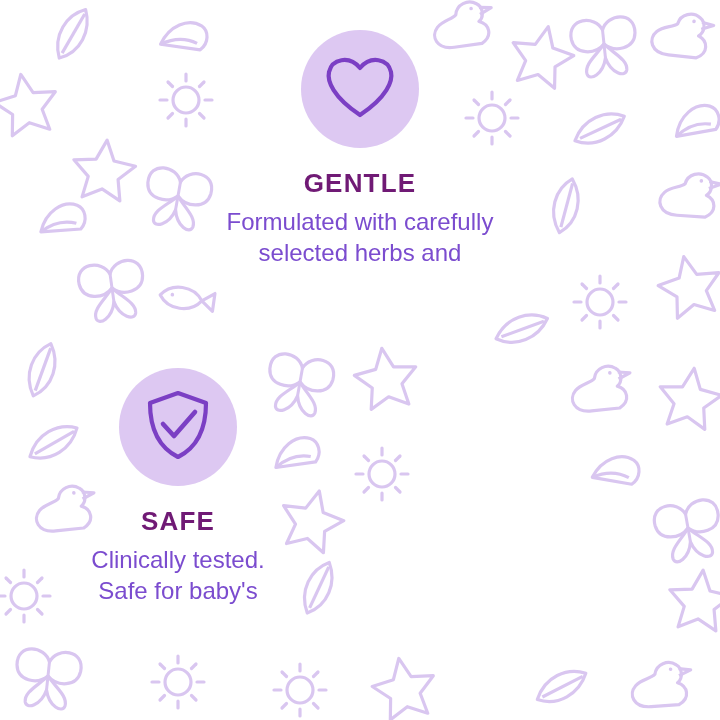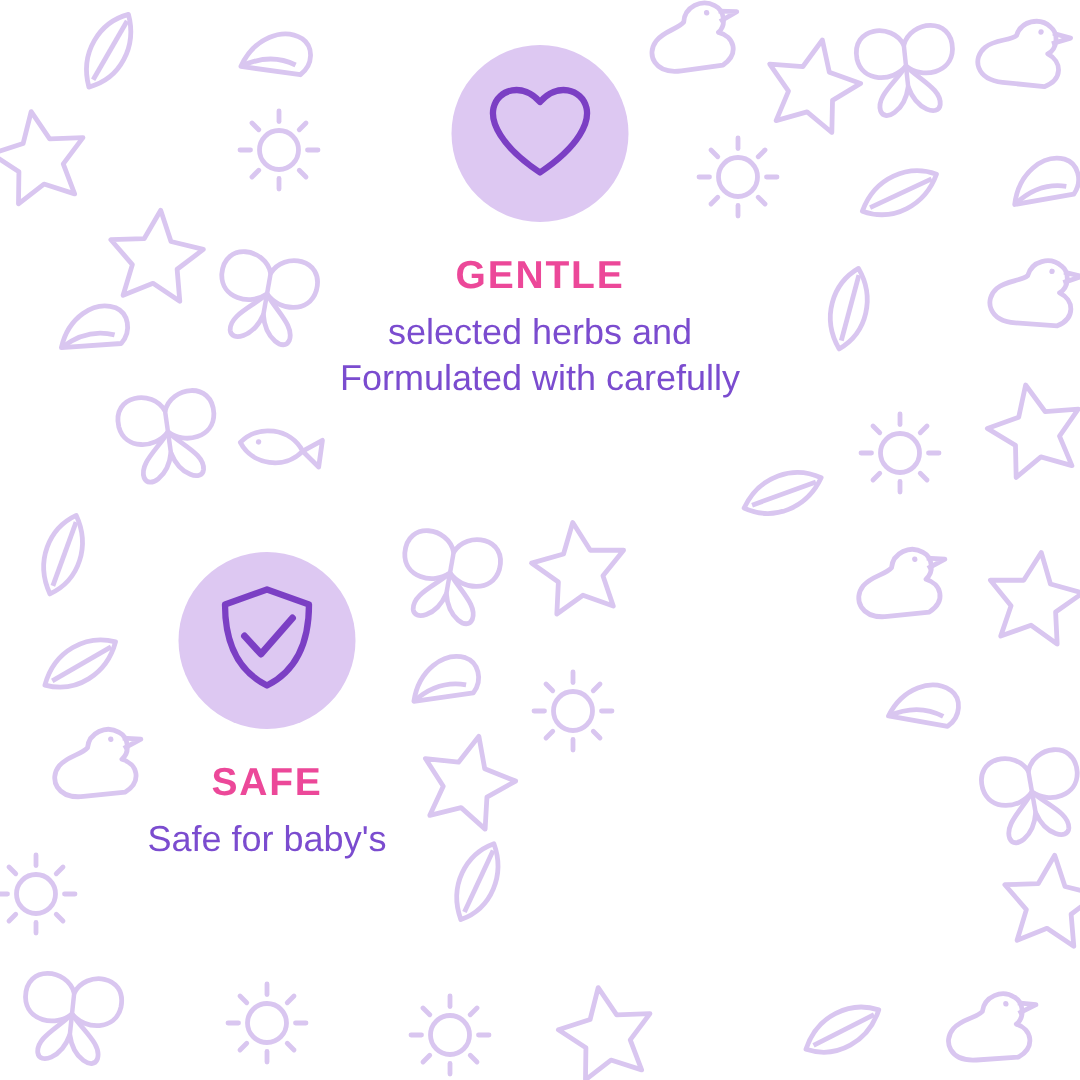"GENTLE" .feature-title { color: #ec4899 -> #701a75 }
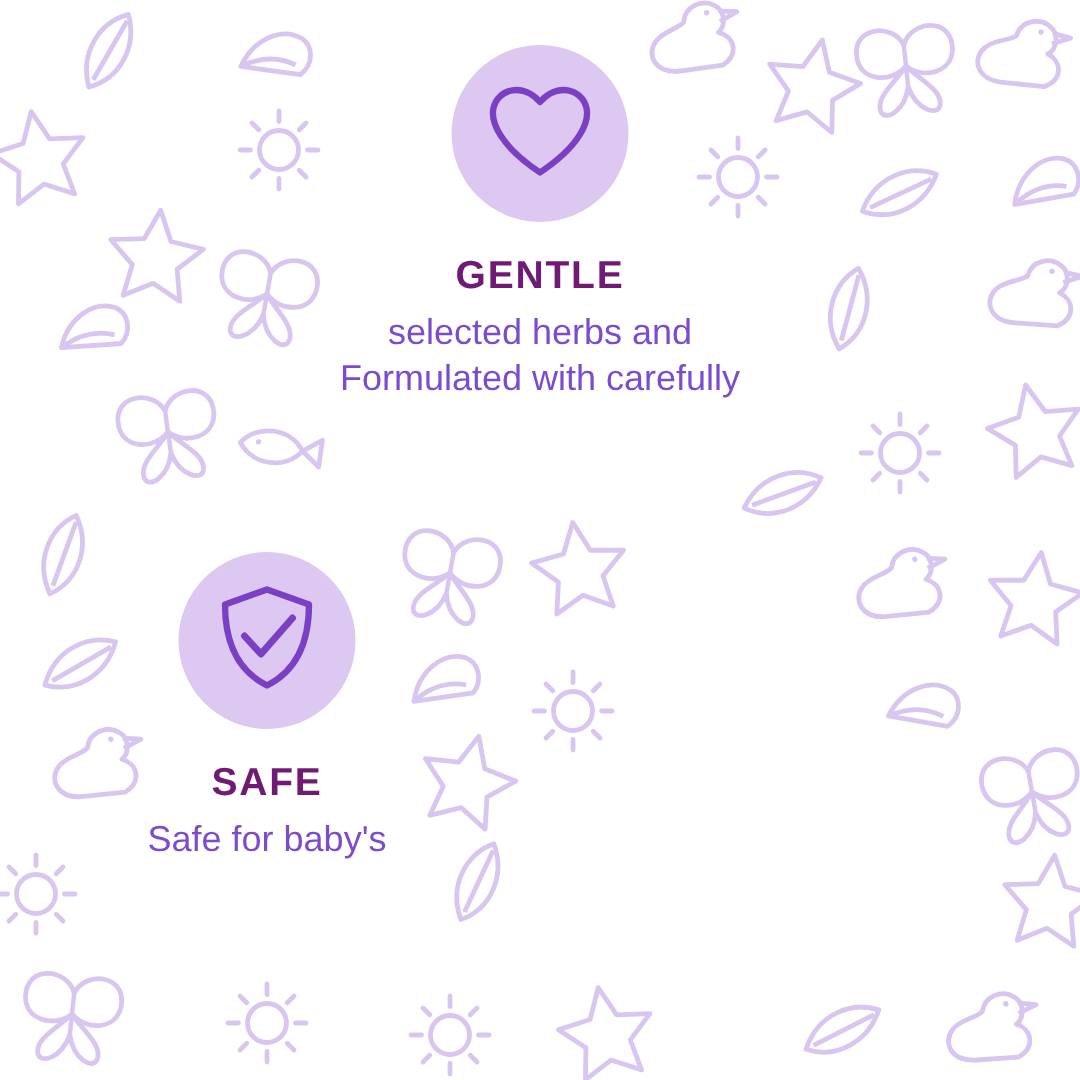"selected herbs and" div { order: before "Formulated with carefully" -> after "Formulated with carefully" }
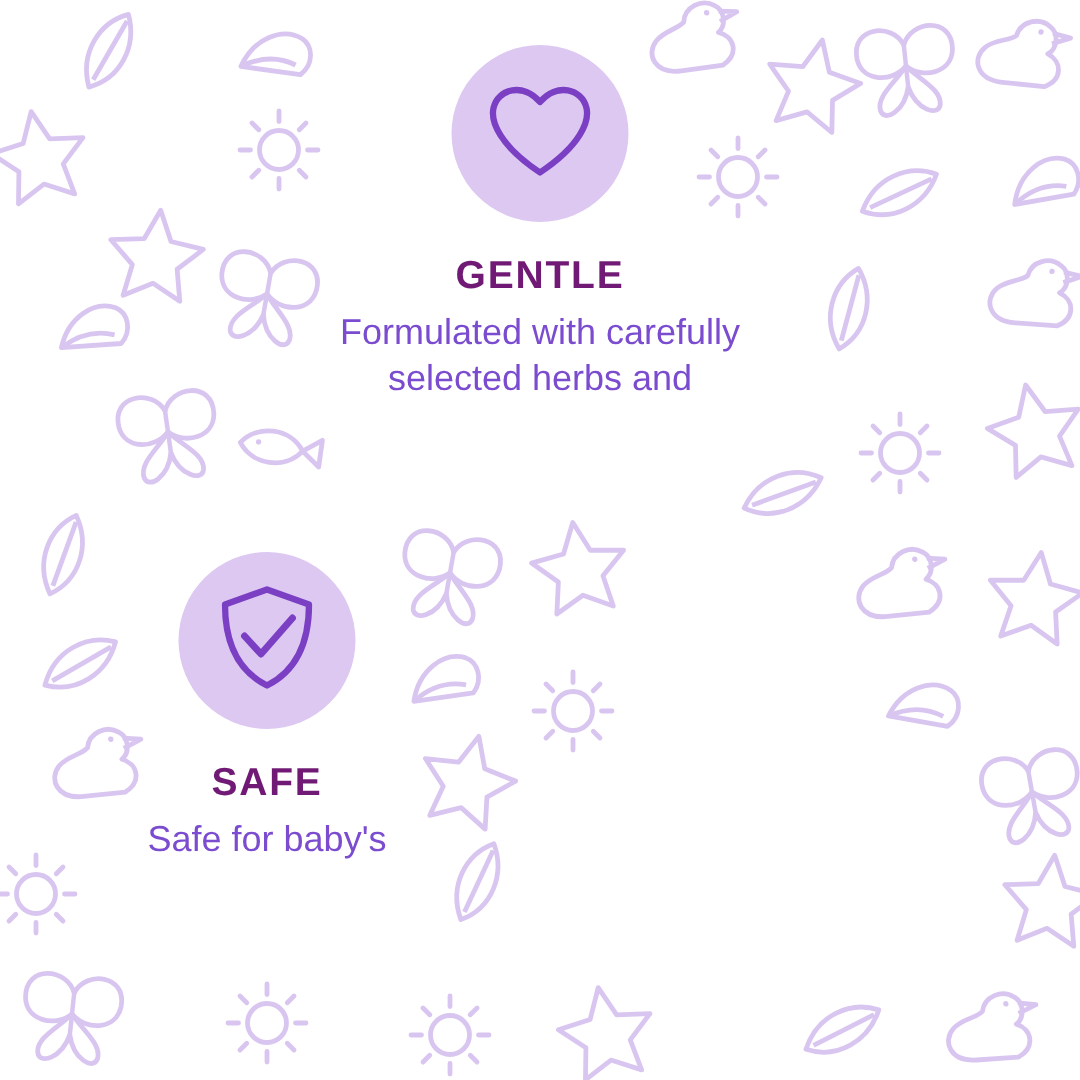"Clinically tested." div { html: none -> <div>Clinically tested.</div> }
